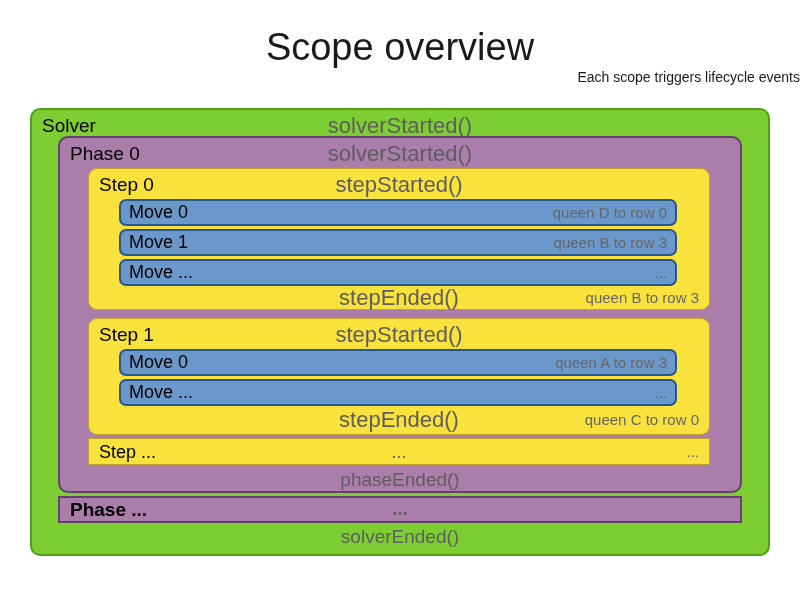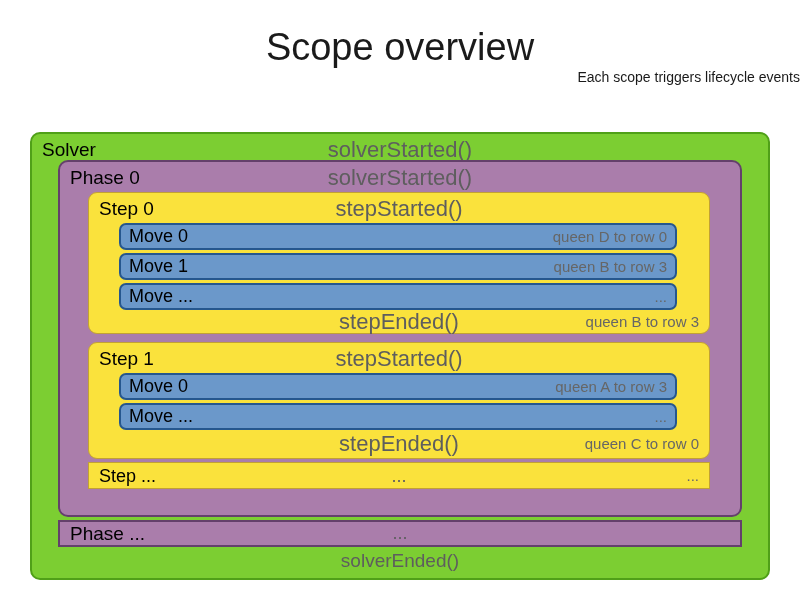"Solver" .solver-box { top: 132px -> 108px }
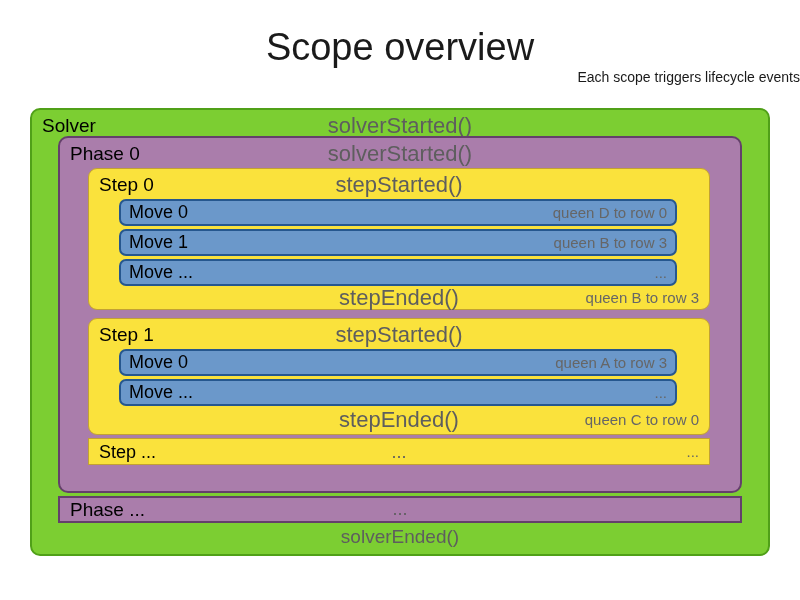"phaseEnded()" div.footer-event { html: none -> <div>phaseEnded()</div> }
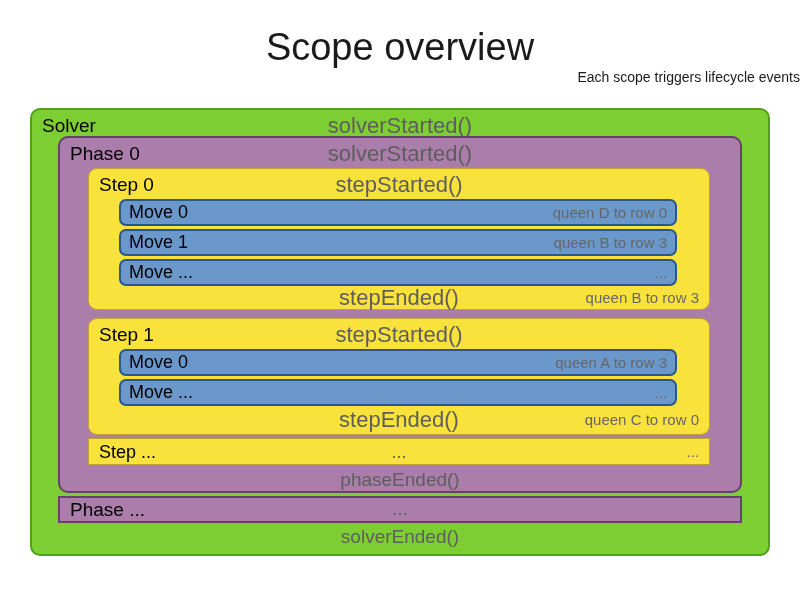"Phase ..." div.hdr-row { font-weight: none -> bold }
